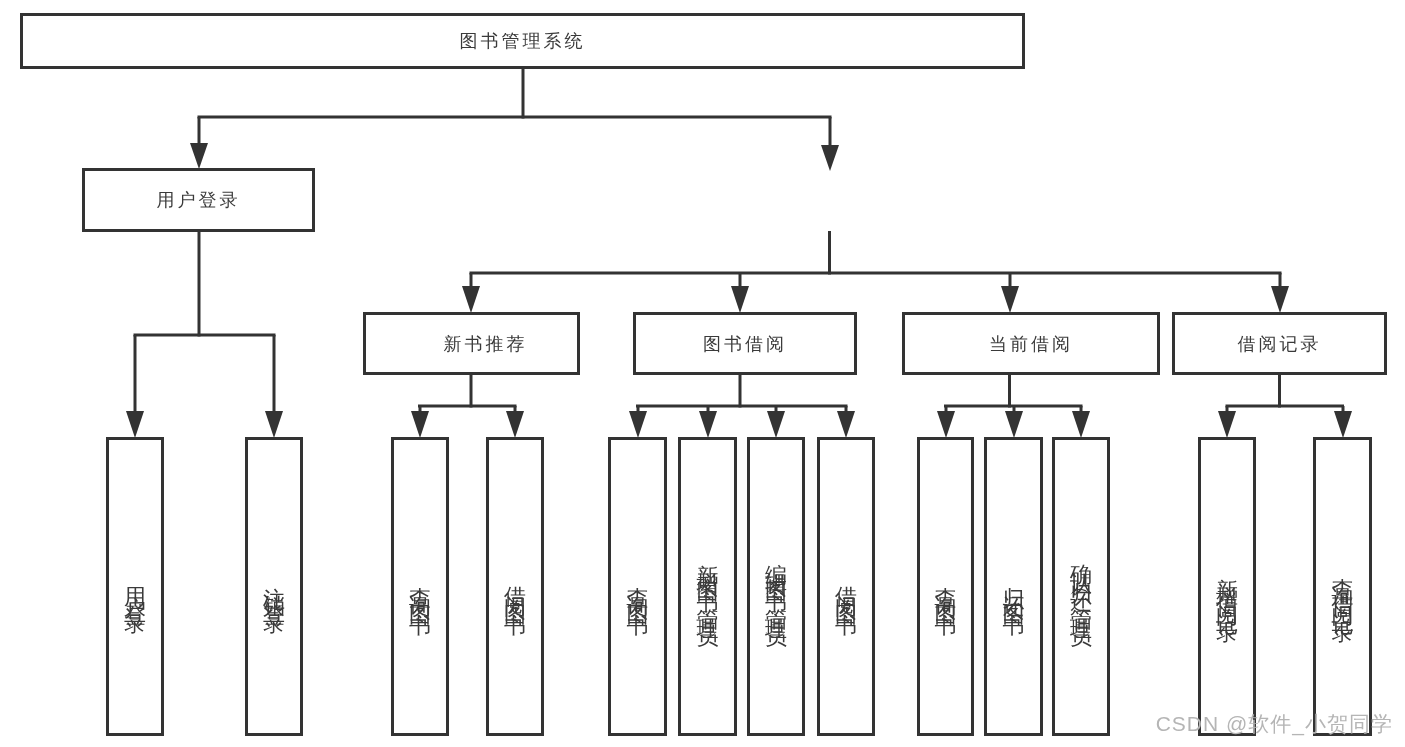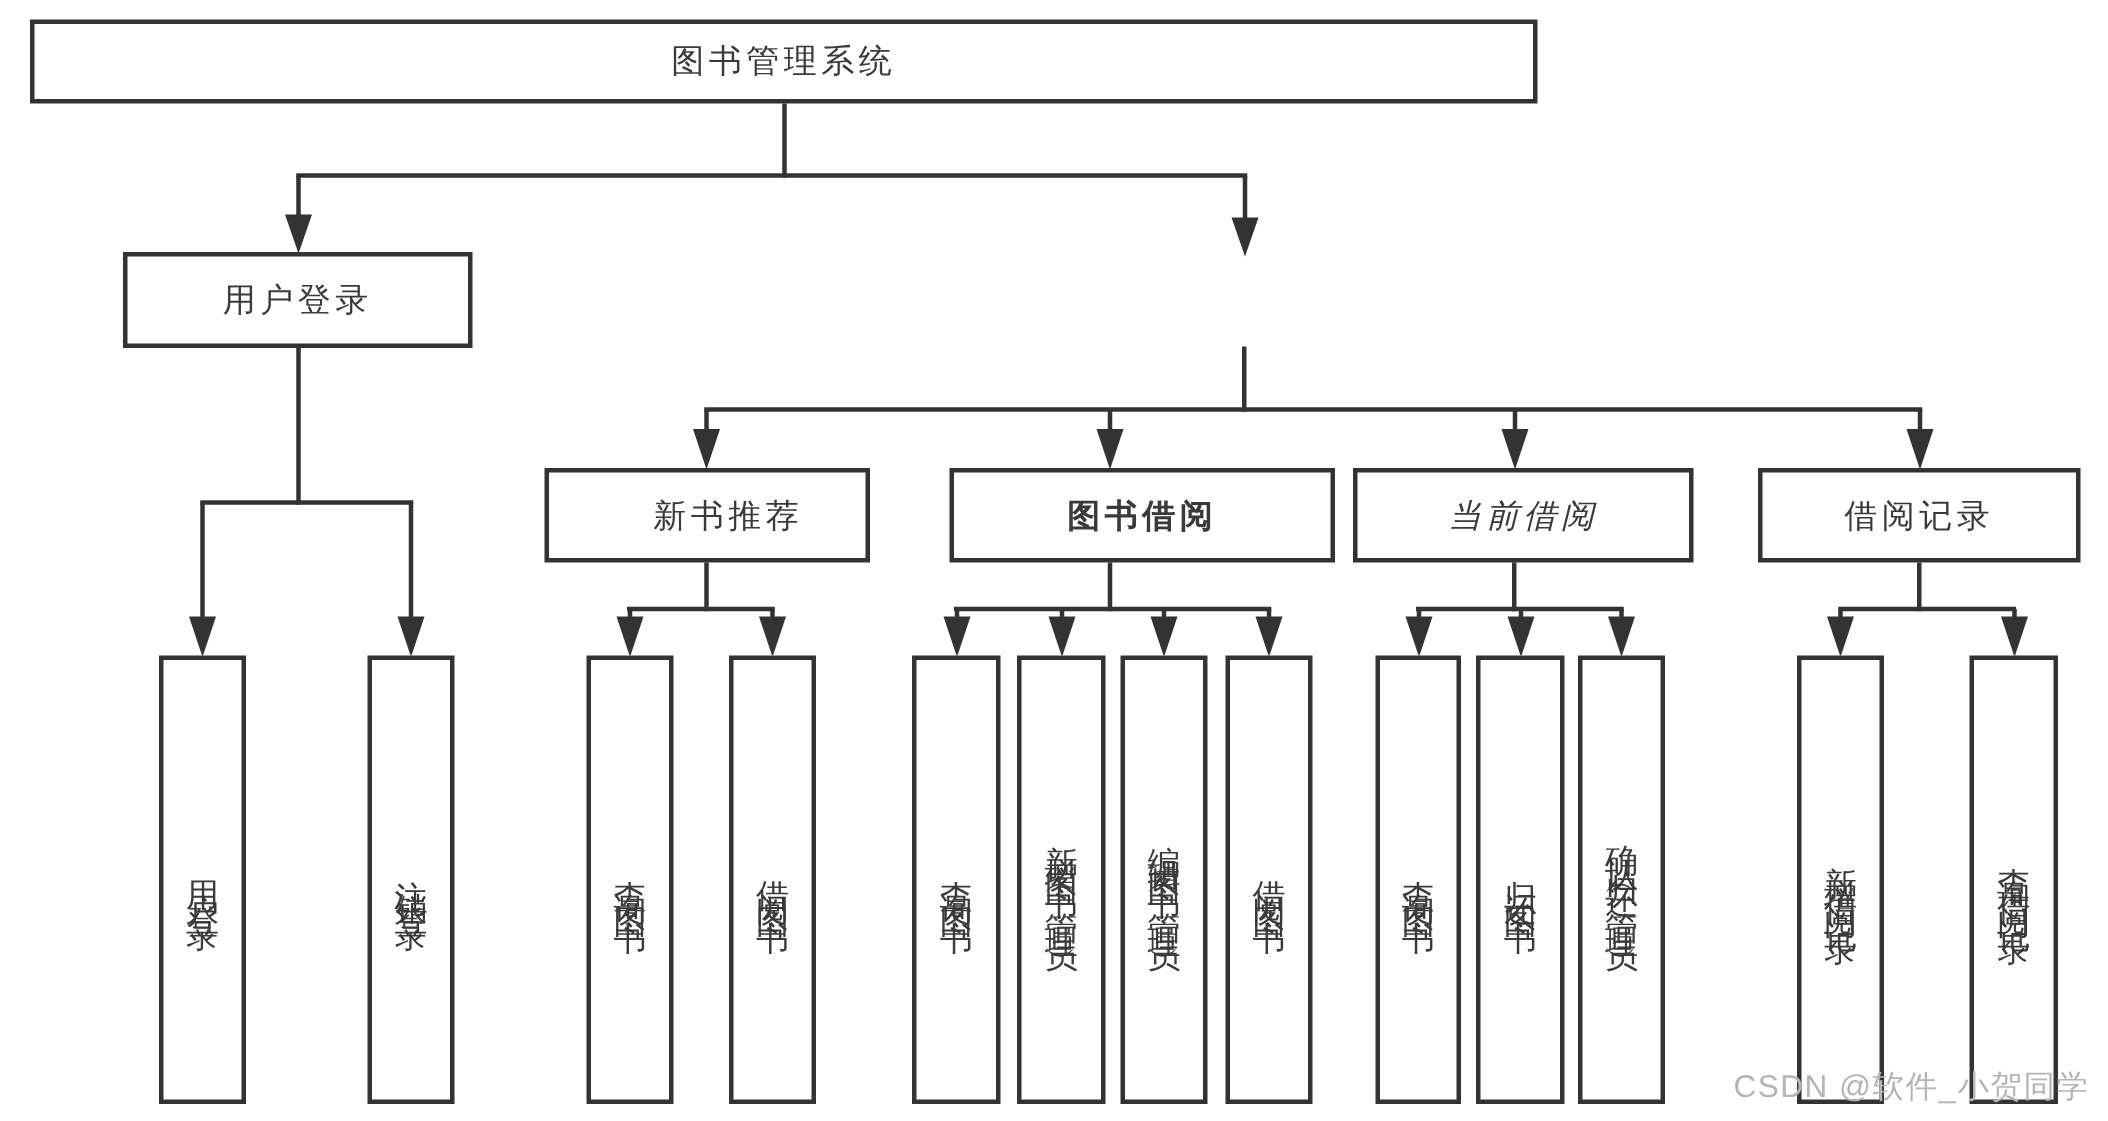"图书管理系统" .node { font-size: 22px -> 18px }
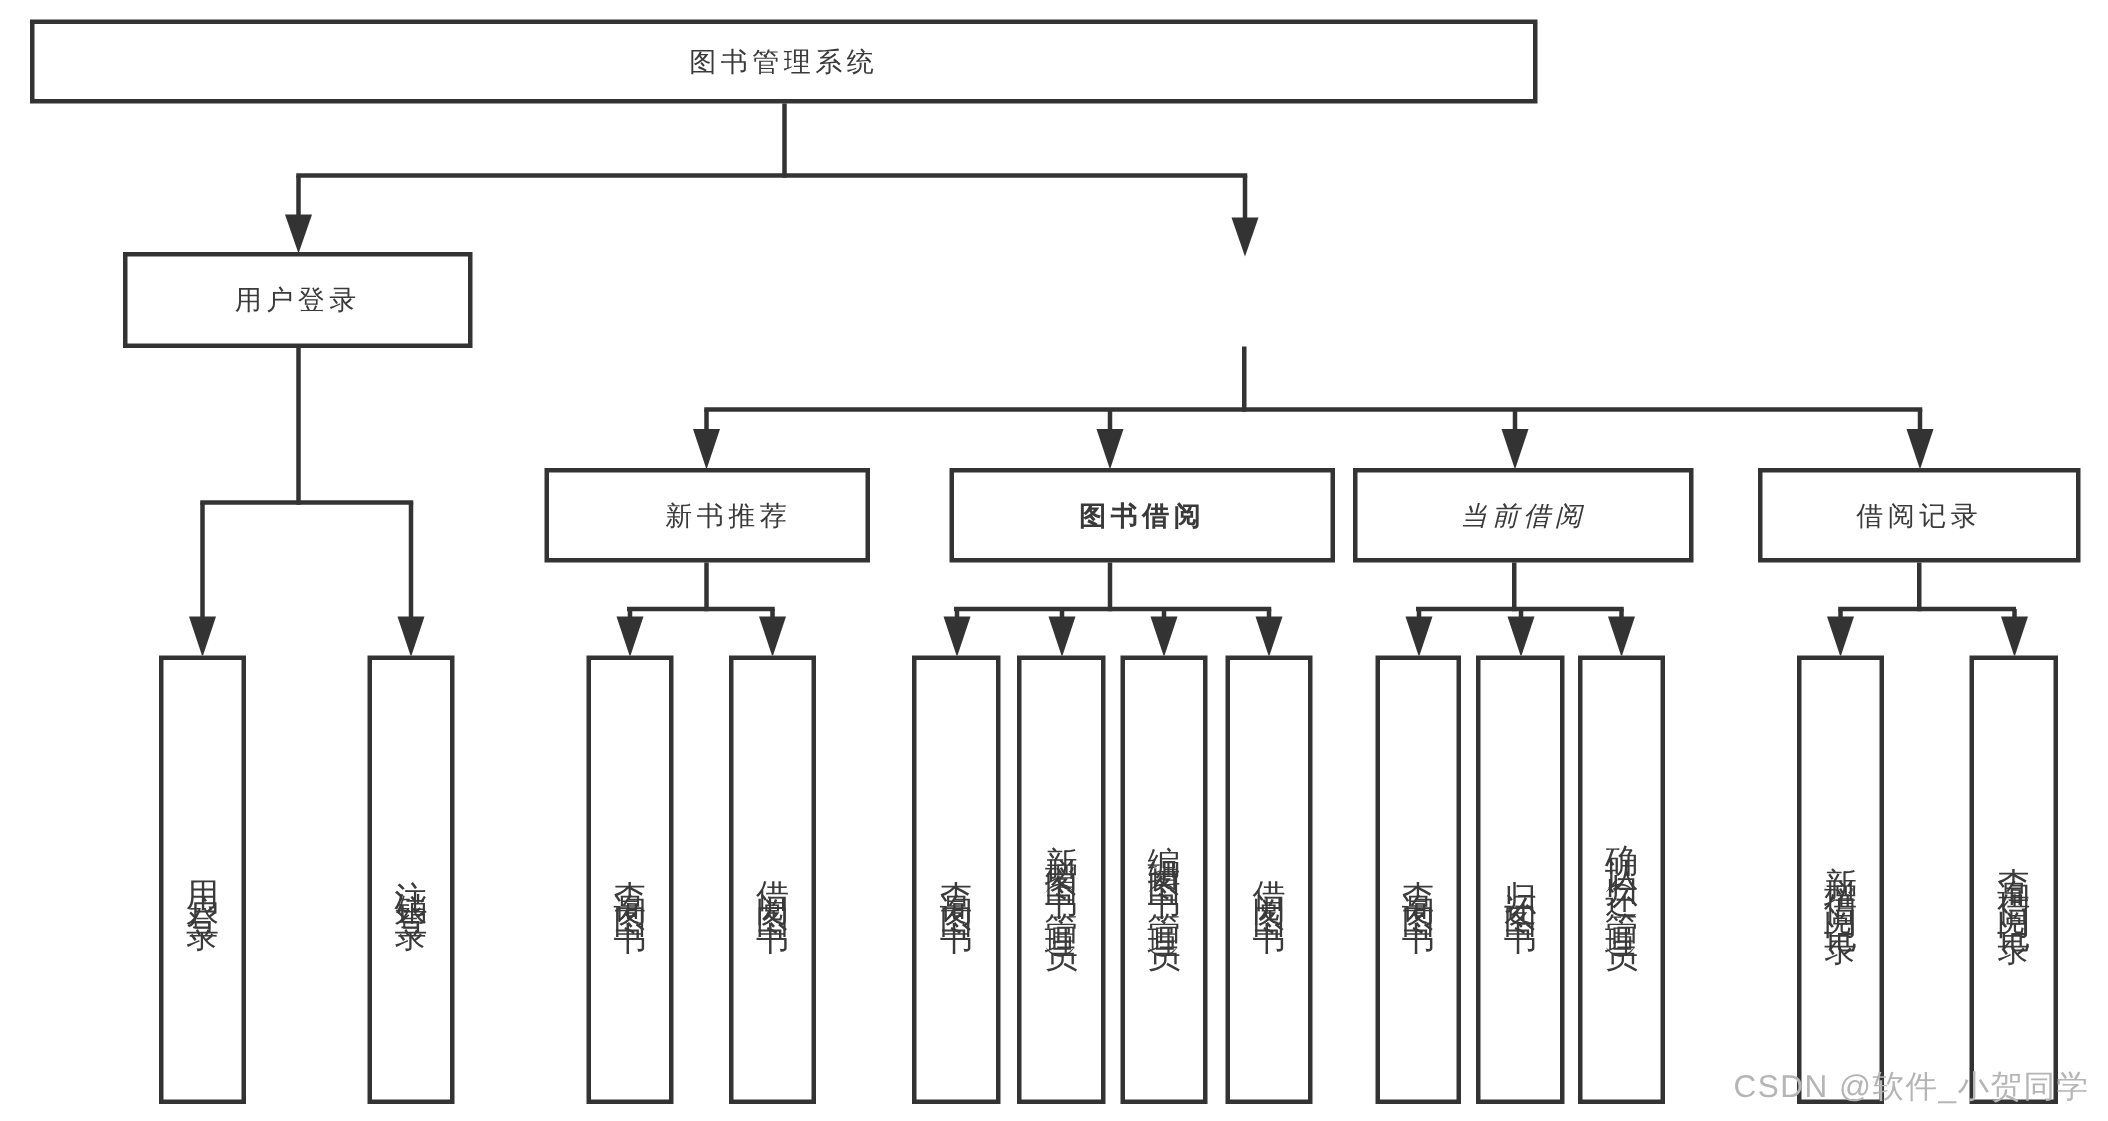"图书借阅" div.node { font-weight: bold -> none; width: 257px -> 224px }
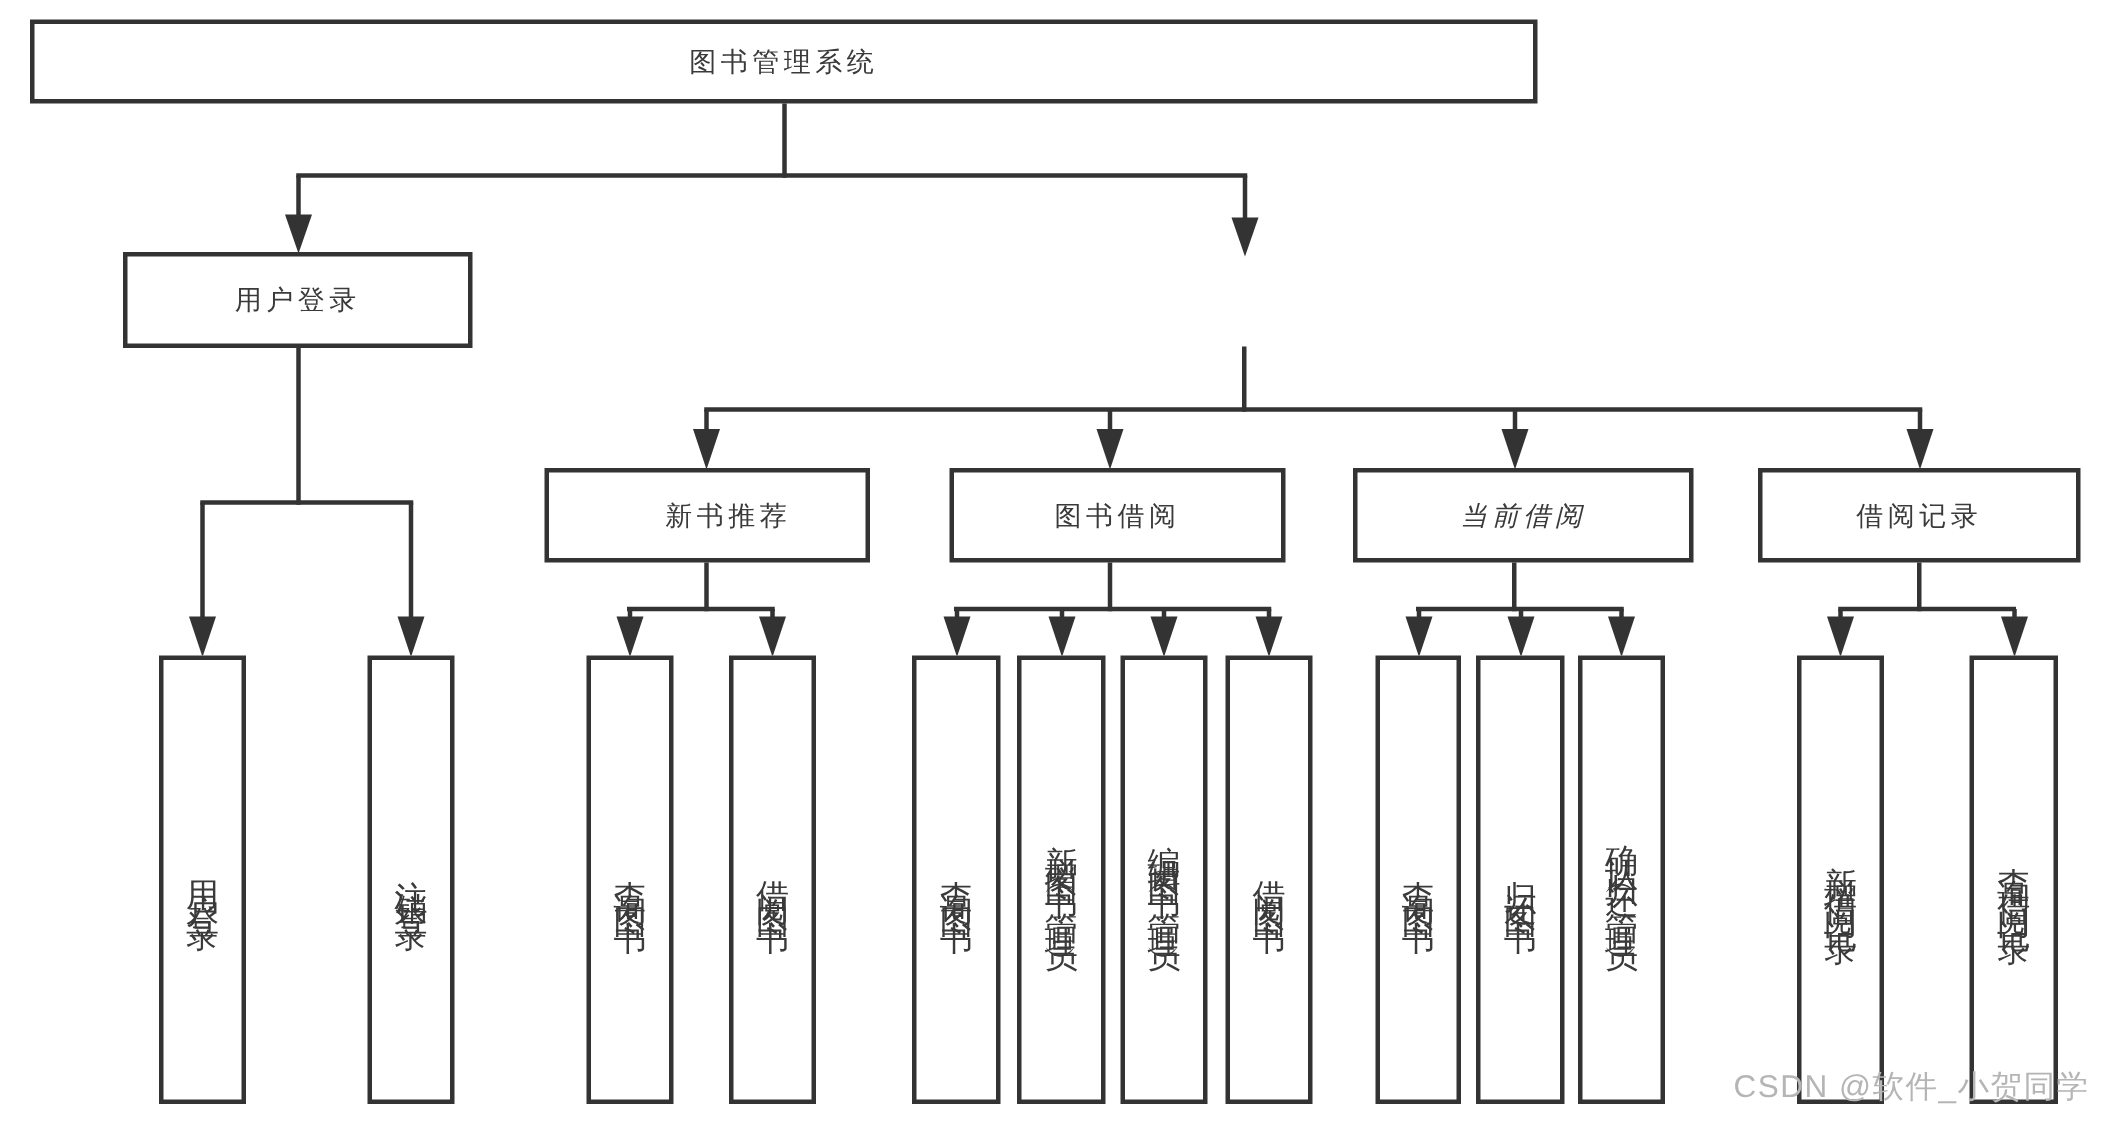"当前借阅" div.node { font-style: italic -> none; width: 227px -> 258px }
